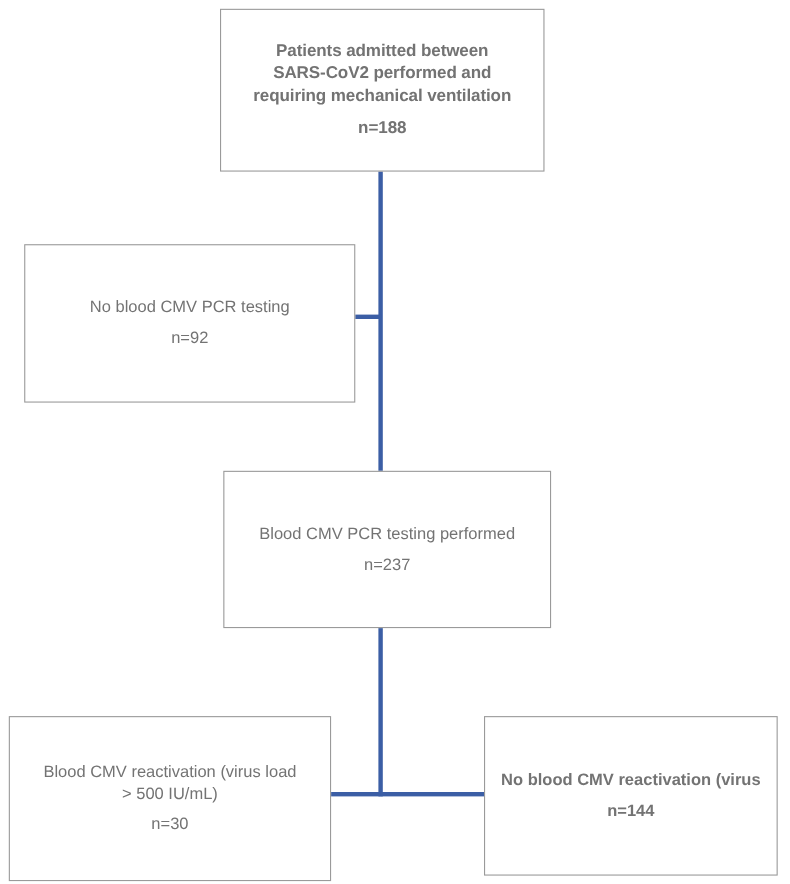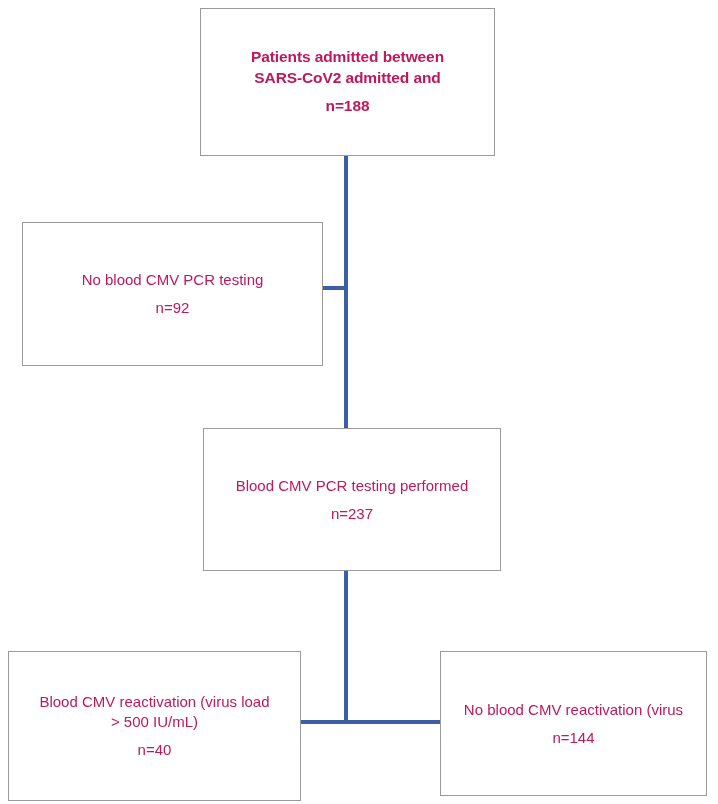"Patients admitted between" .node { color: #be185d -> #737373 }
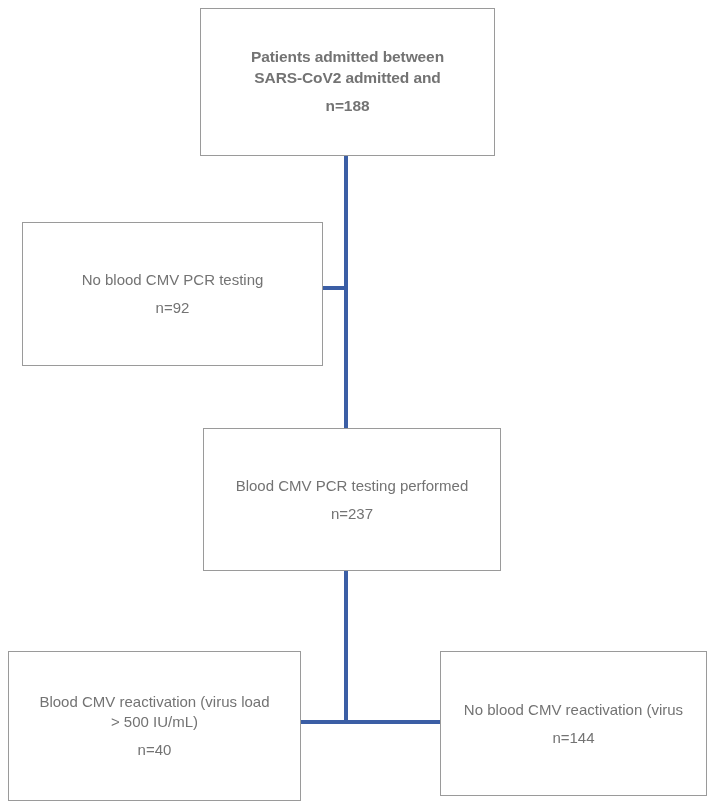"SARS-CoV2 admitted and" span.line { text: admitted -> performed }
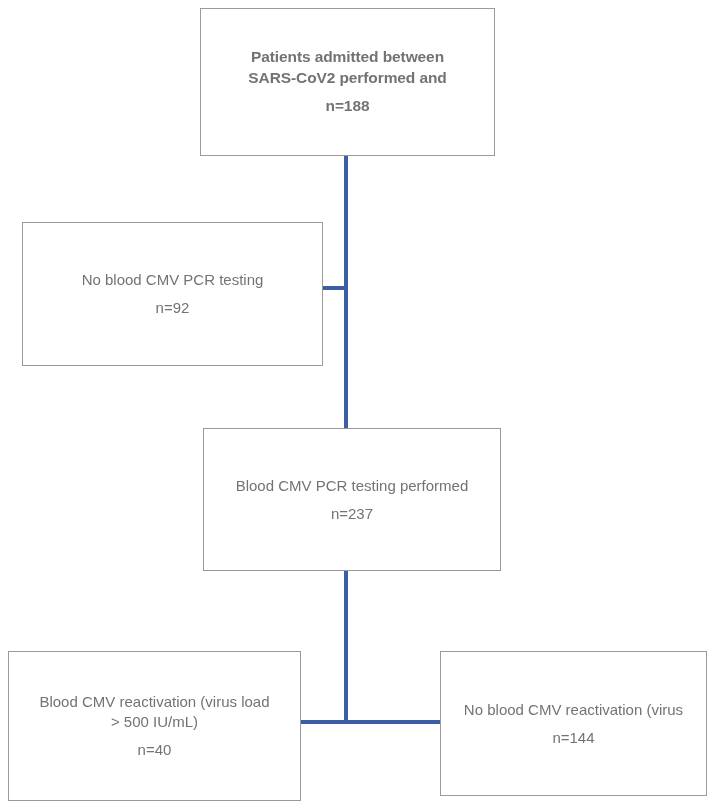"requiring mechanical ventilation" span.line { html: none -> <span>requiring mechanical ventilation</span> }
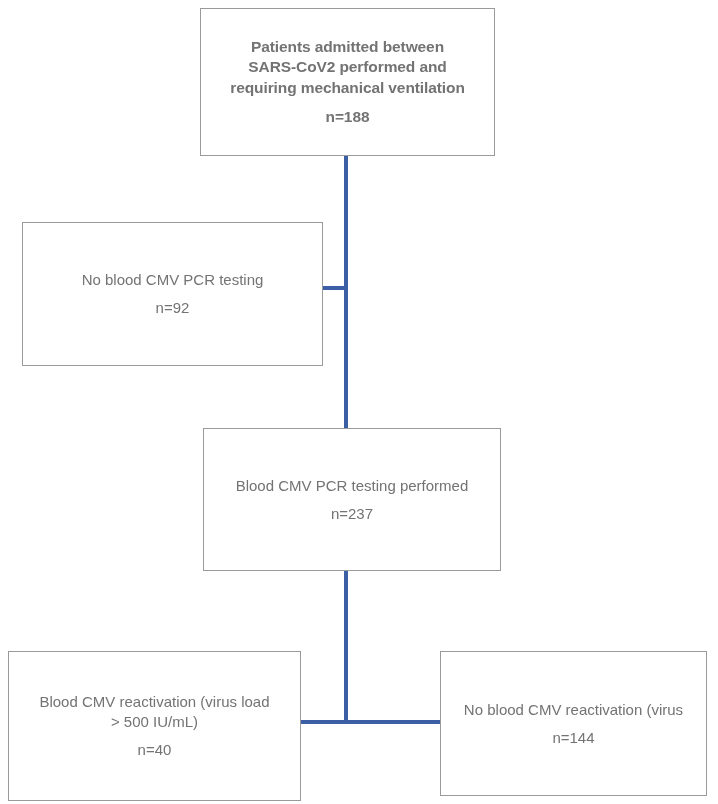"No blood CMV reactivation (virus" .node-no-reactivation { font-weight: none -> bold }
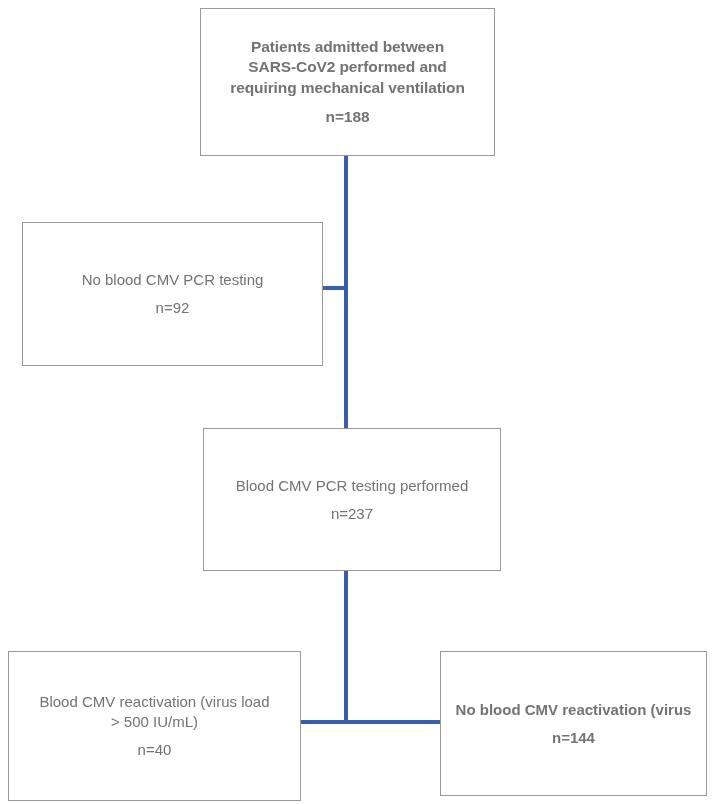"n=40" span.count { text: 40 -> 30 }
